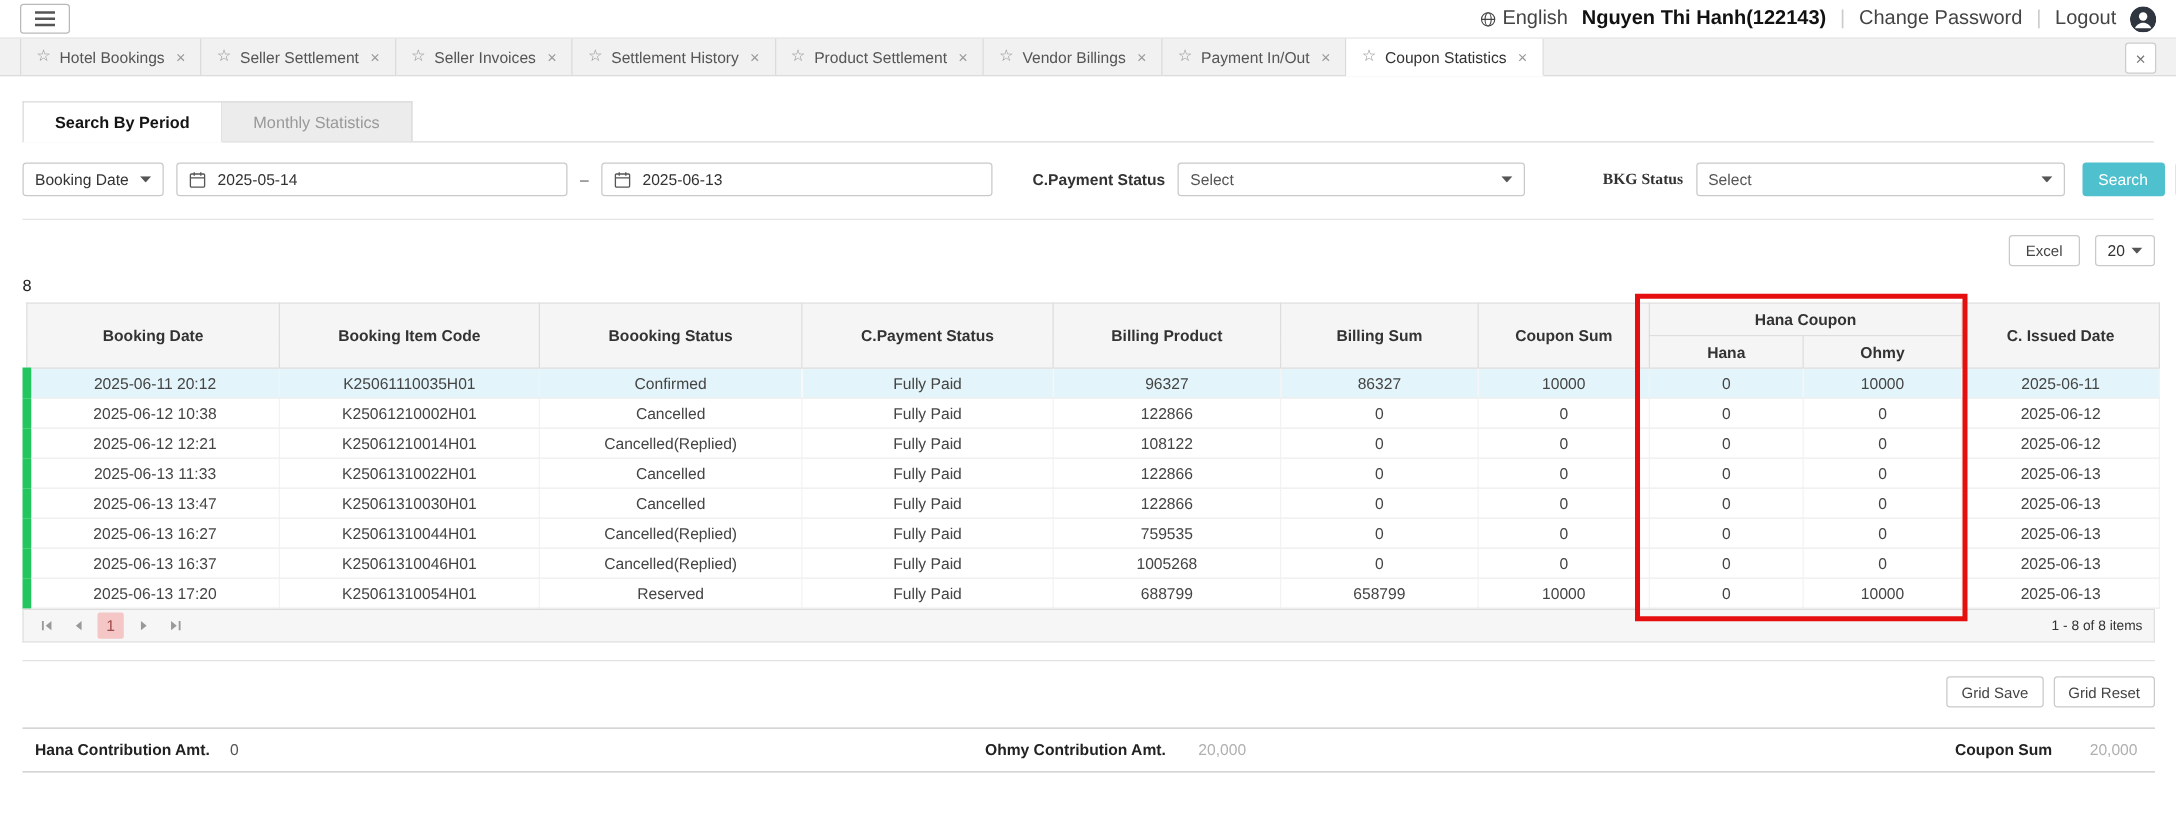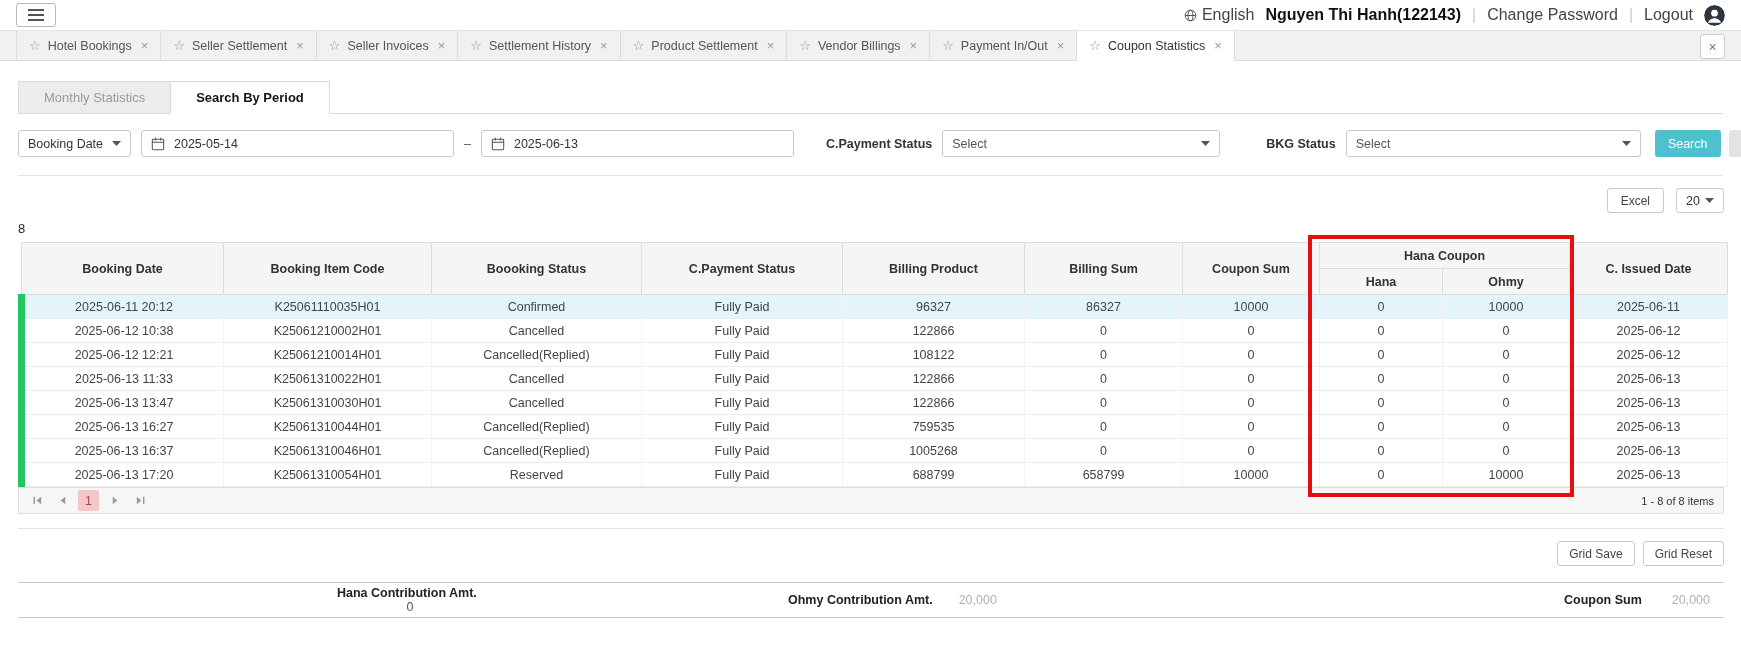"Monthly Statistics" div.subtab { order: before "Search By Period" -> after "Search By Period" }
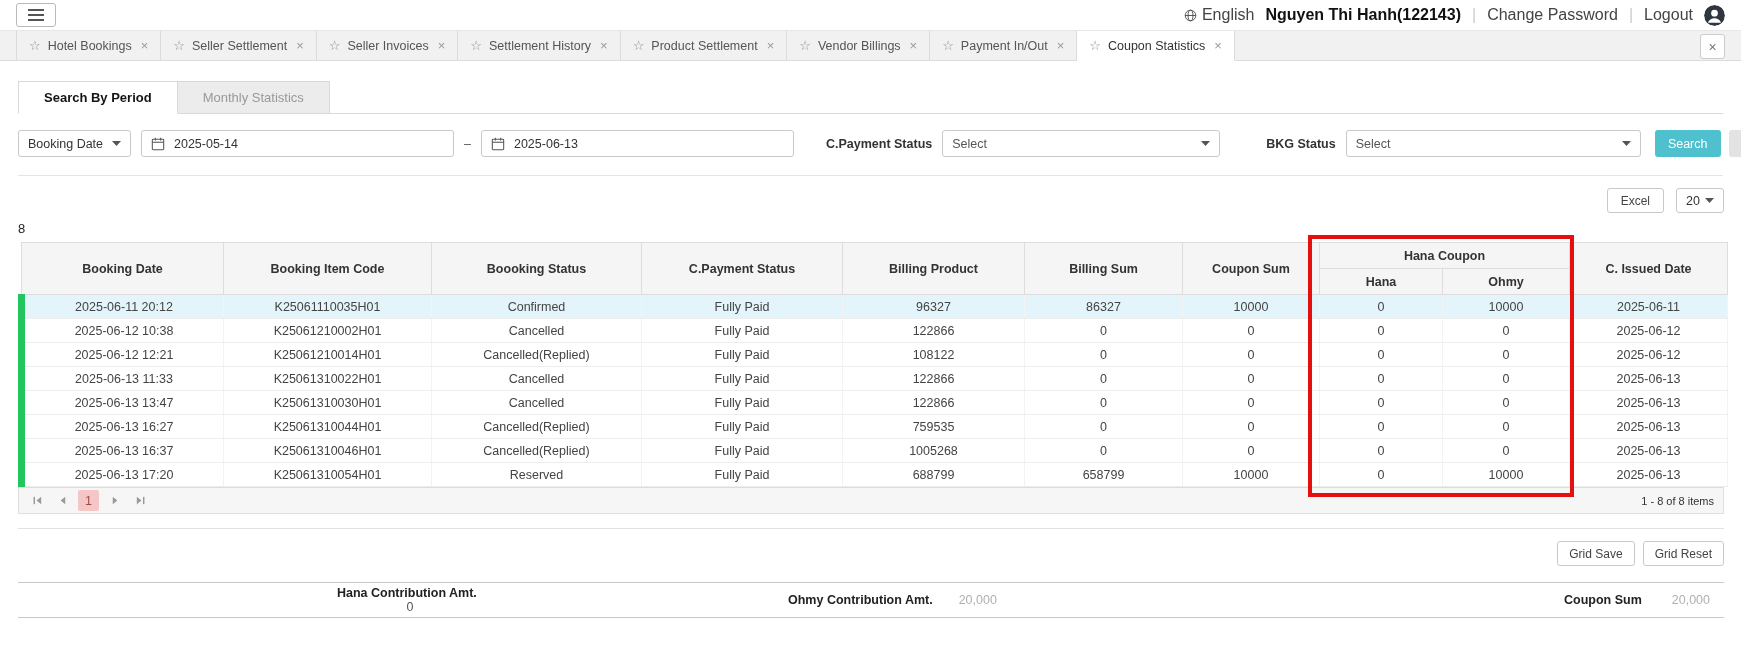"BKG Status" .f-label.bkg { font-family: none -> Liberation Serif, serif; margin-left: 36px -> 52px }
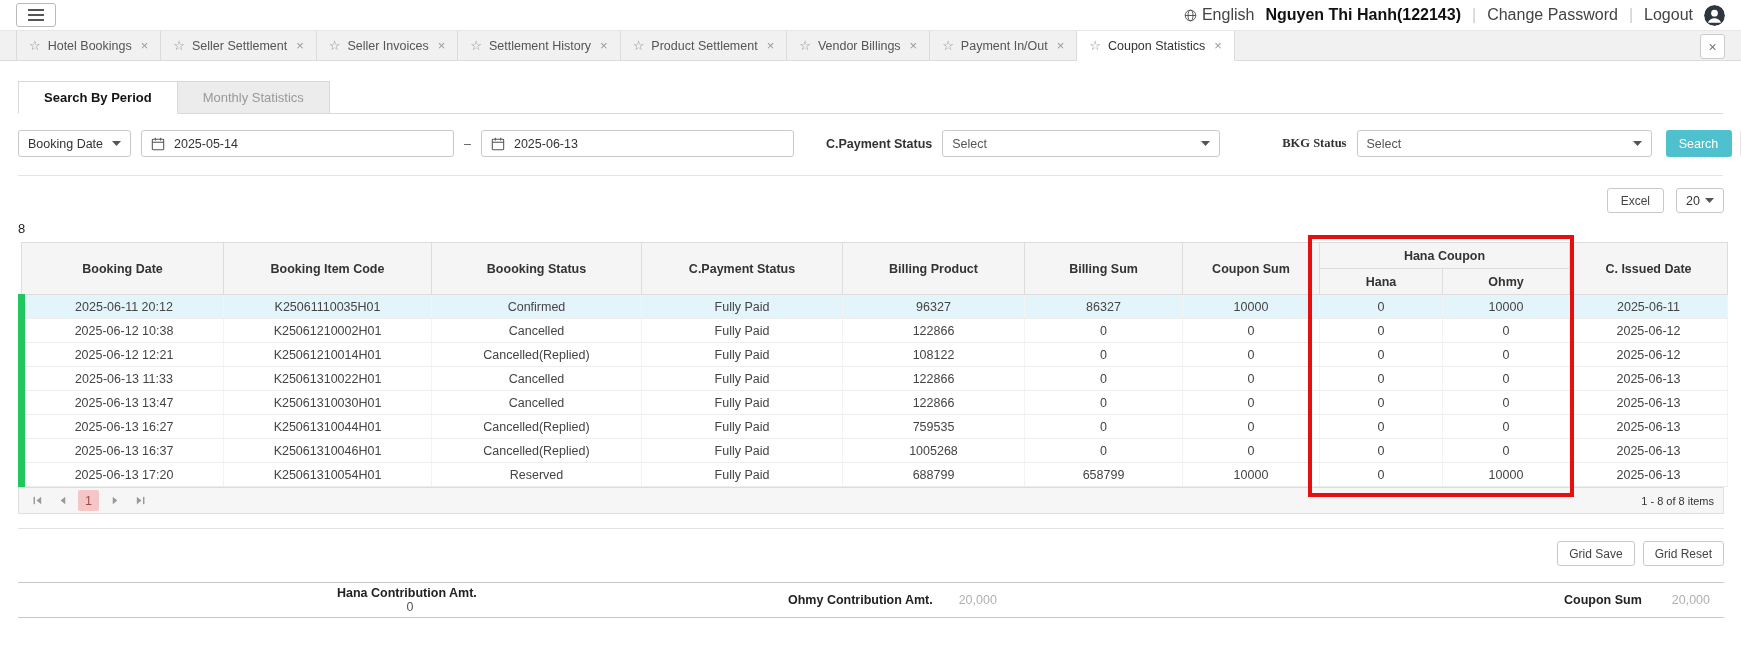"Hana Contribution Amt." .g1 { flex-direction: column -> none }
